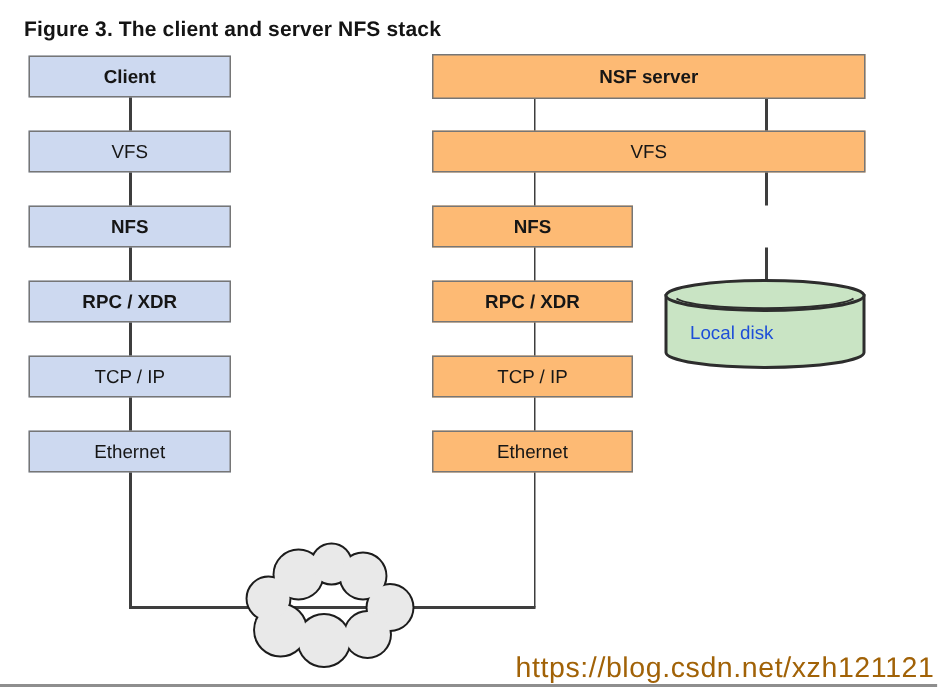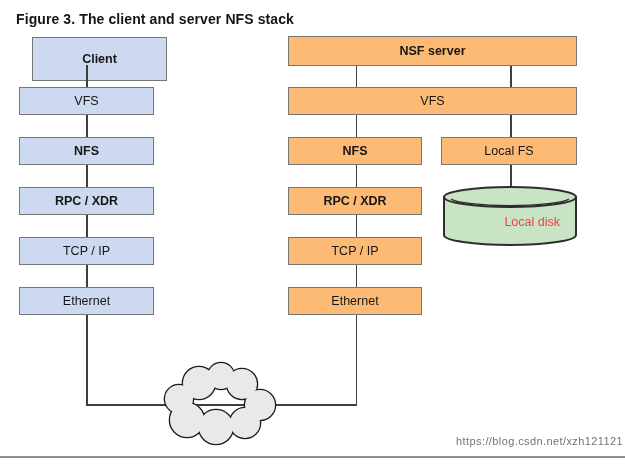"Client" div.box { height: 44px -> 28px; left: 32px -> 19px }
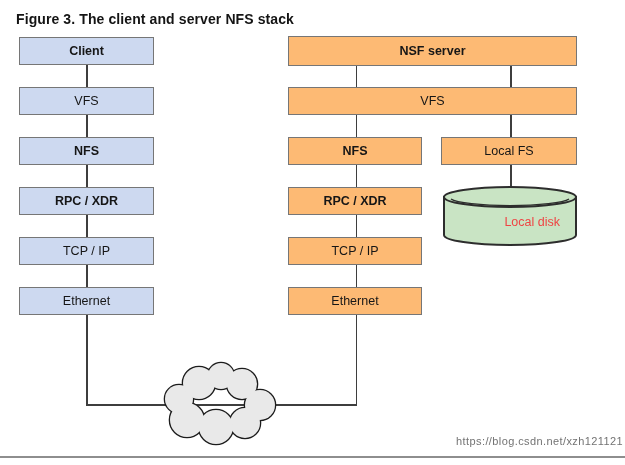"Local FS" div.box { html: <div>Local FS</div> -> none }
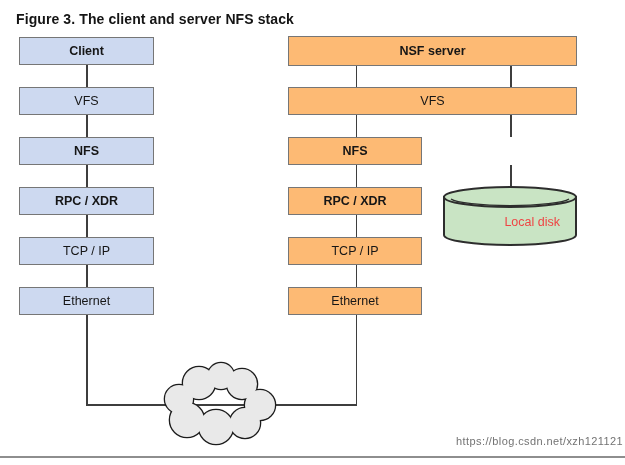"Local disk" .shape-label { color: #ef4444 -> #1d4ed8; text-align: right -> left }
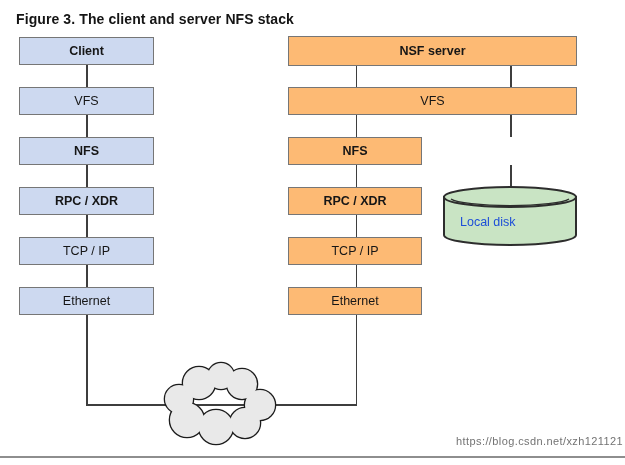"https://blog.csdn.net/xzh121121" .watermark { color: #737373 -> #a16207; font-size: 11px -> 19px }
